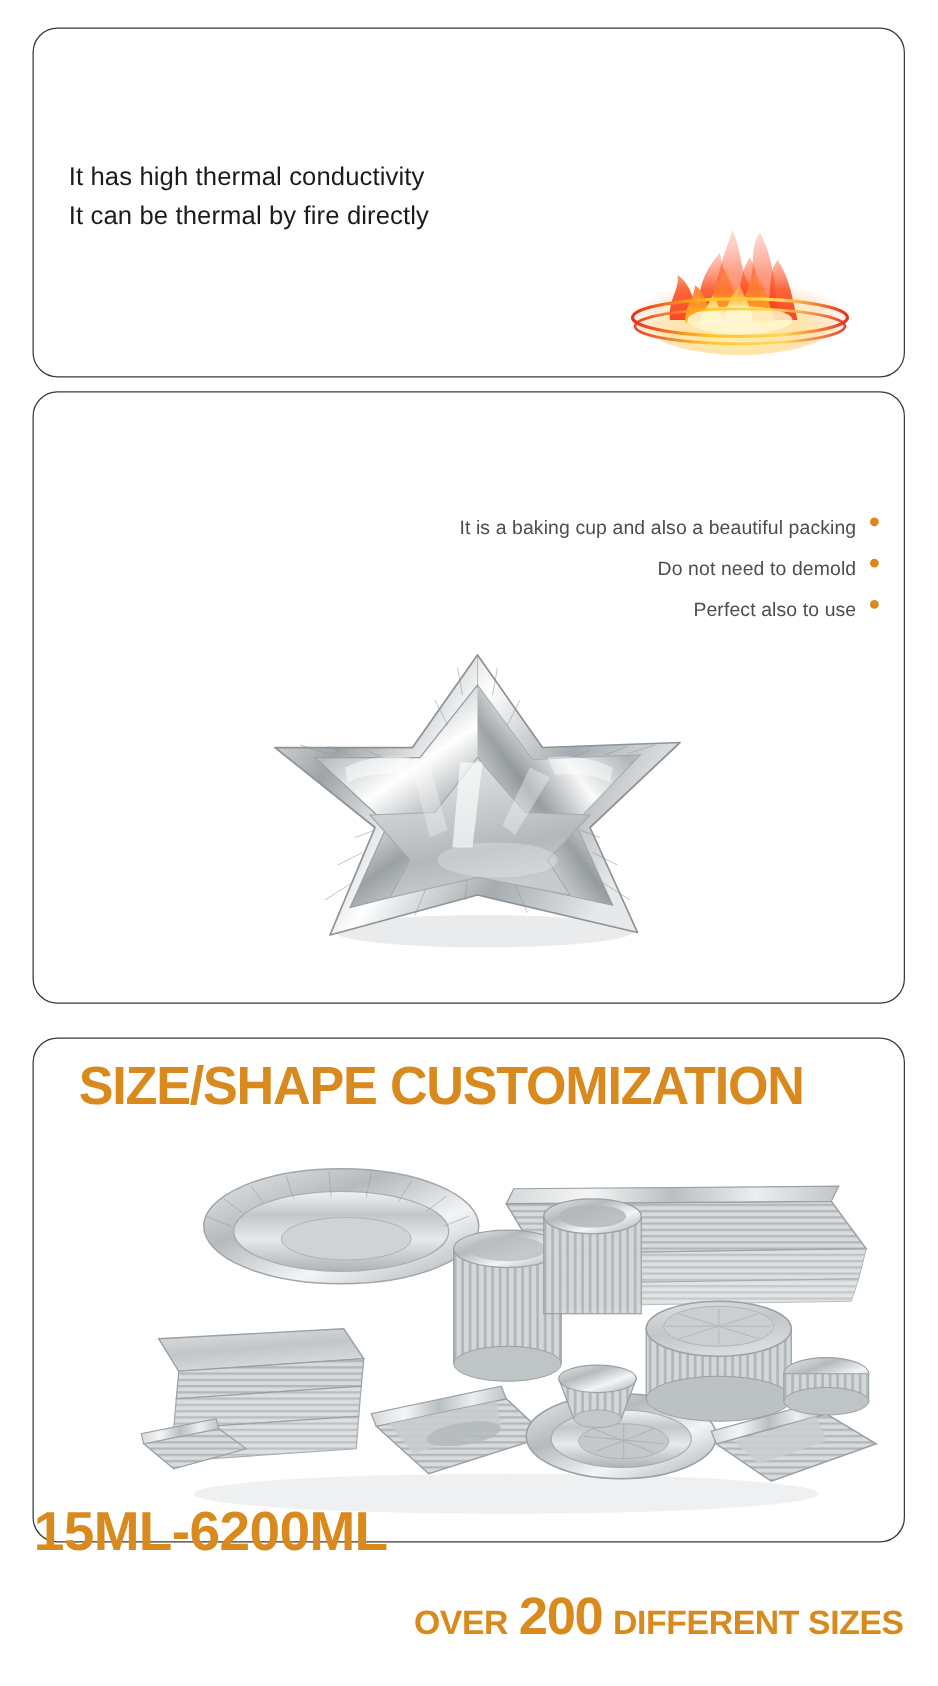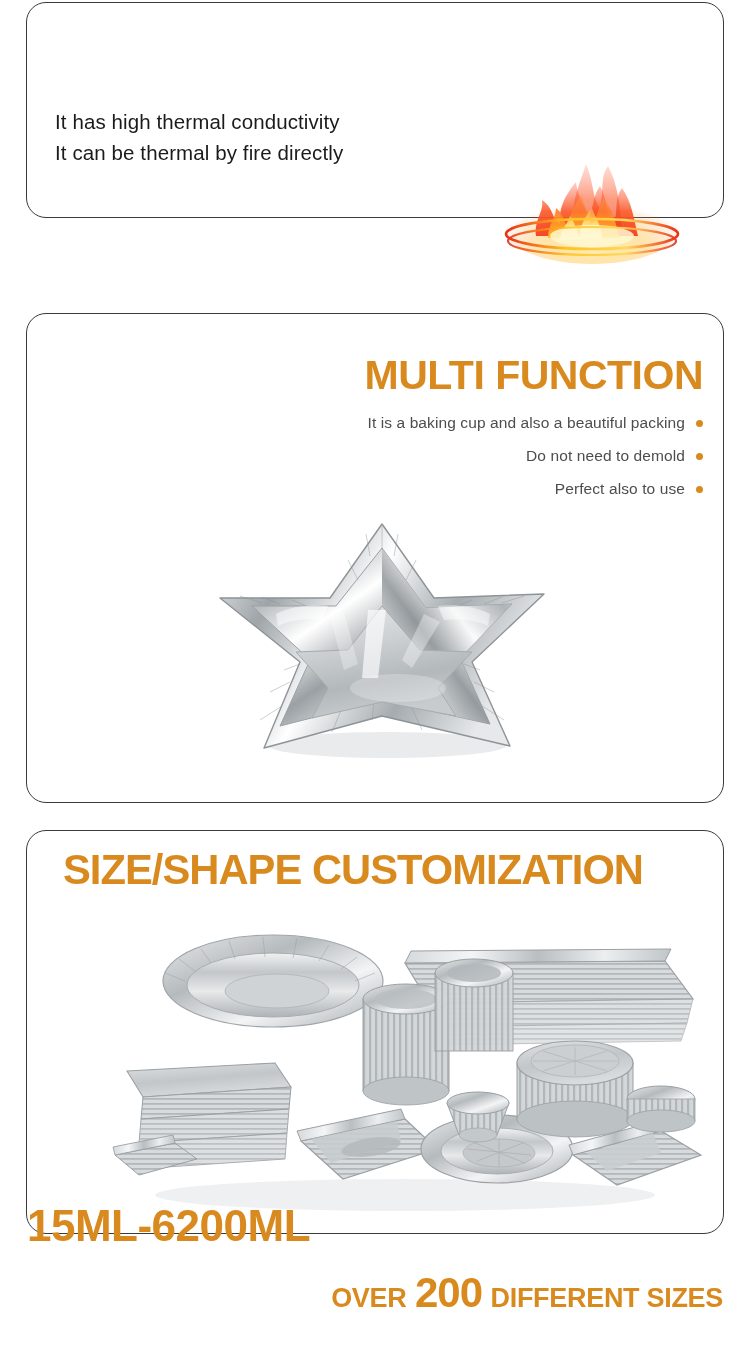"It has high thermal conductivity" #panel-thermal { height: 216px -> 280px; top: 2px -> 22px }
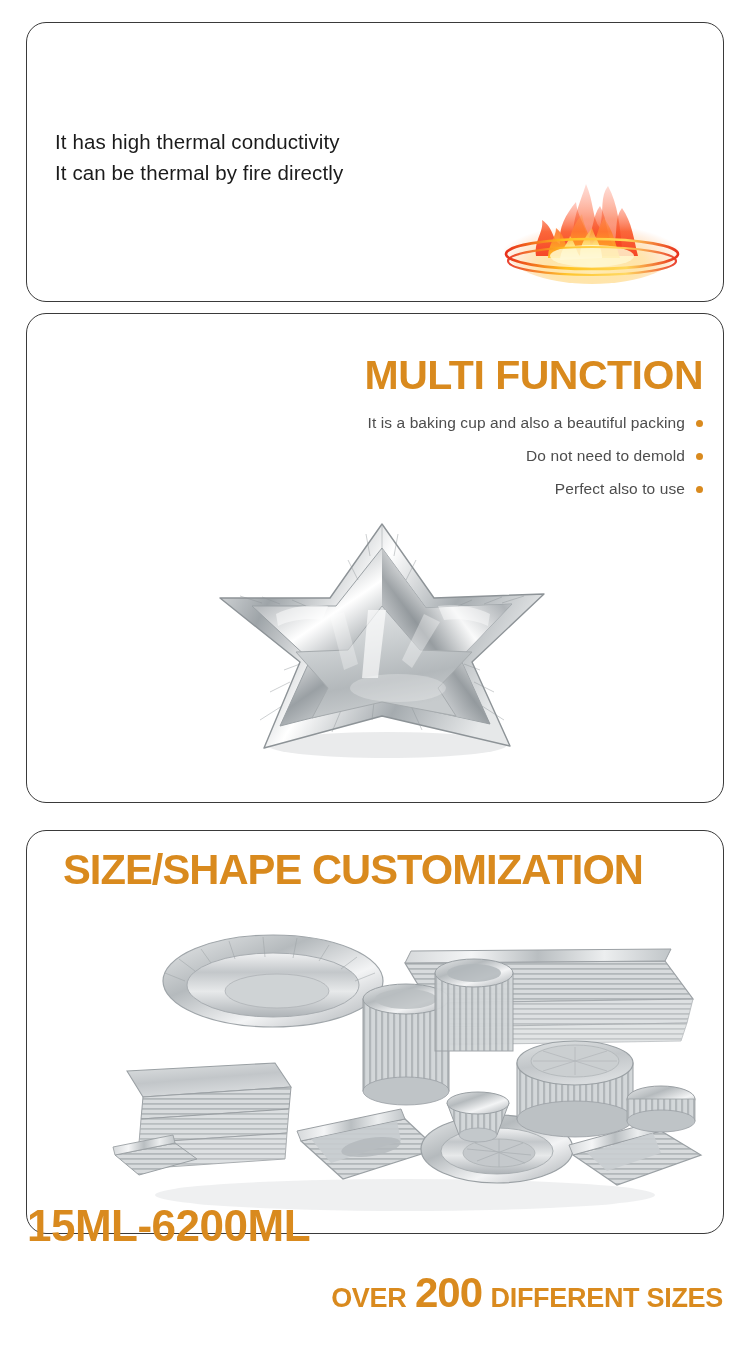"MULTI FUNCTION" div.multi-heading { html: <div>MULTI FUNCTION</div> -> none }
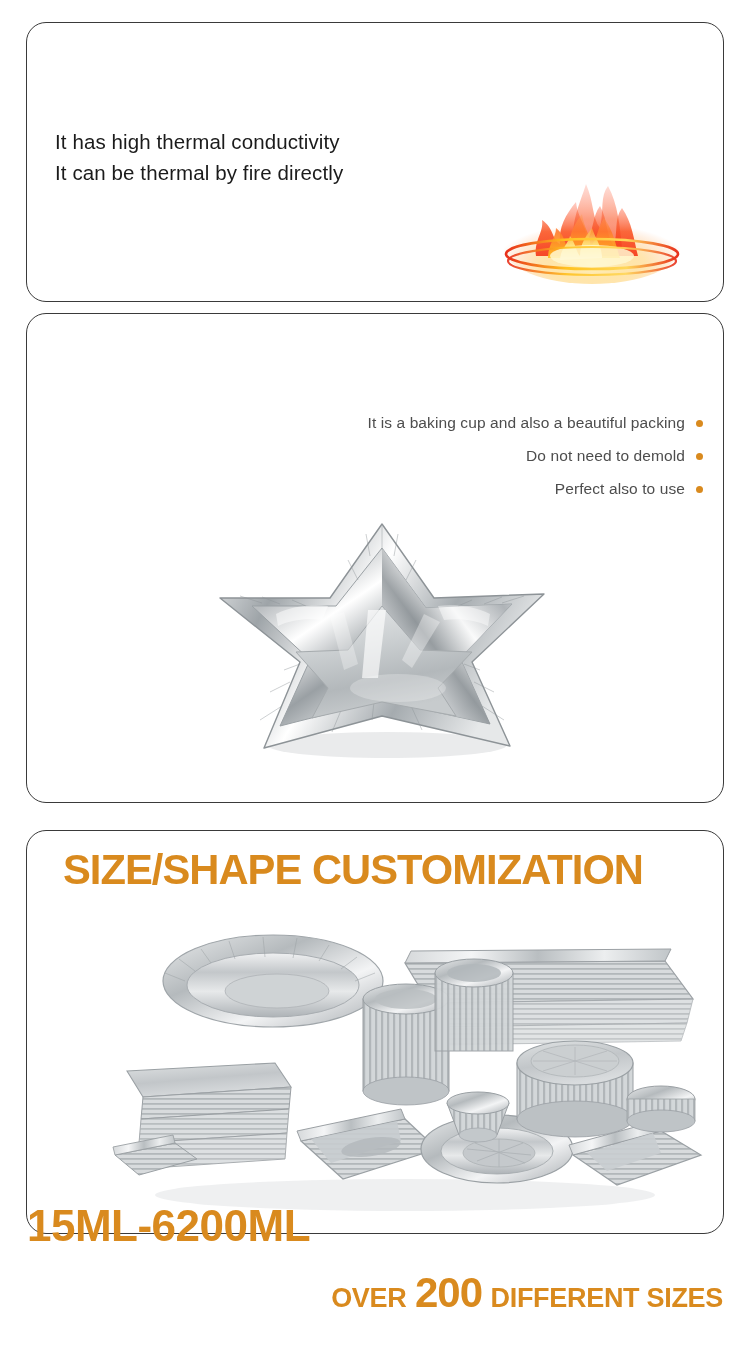"It is a baking cup" .bullet-row { align-items: center -> none }
